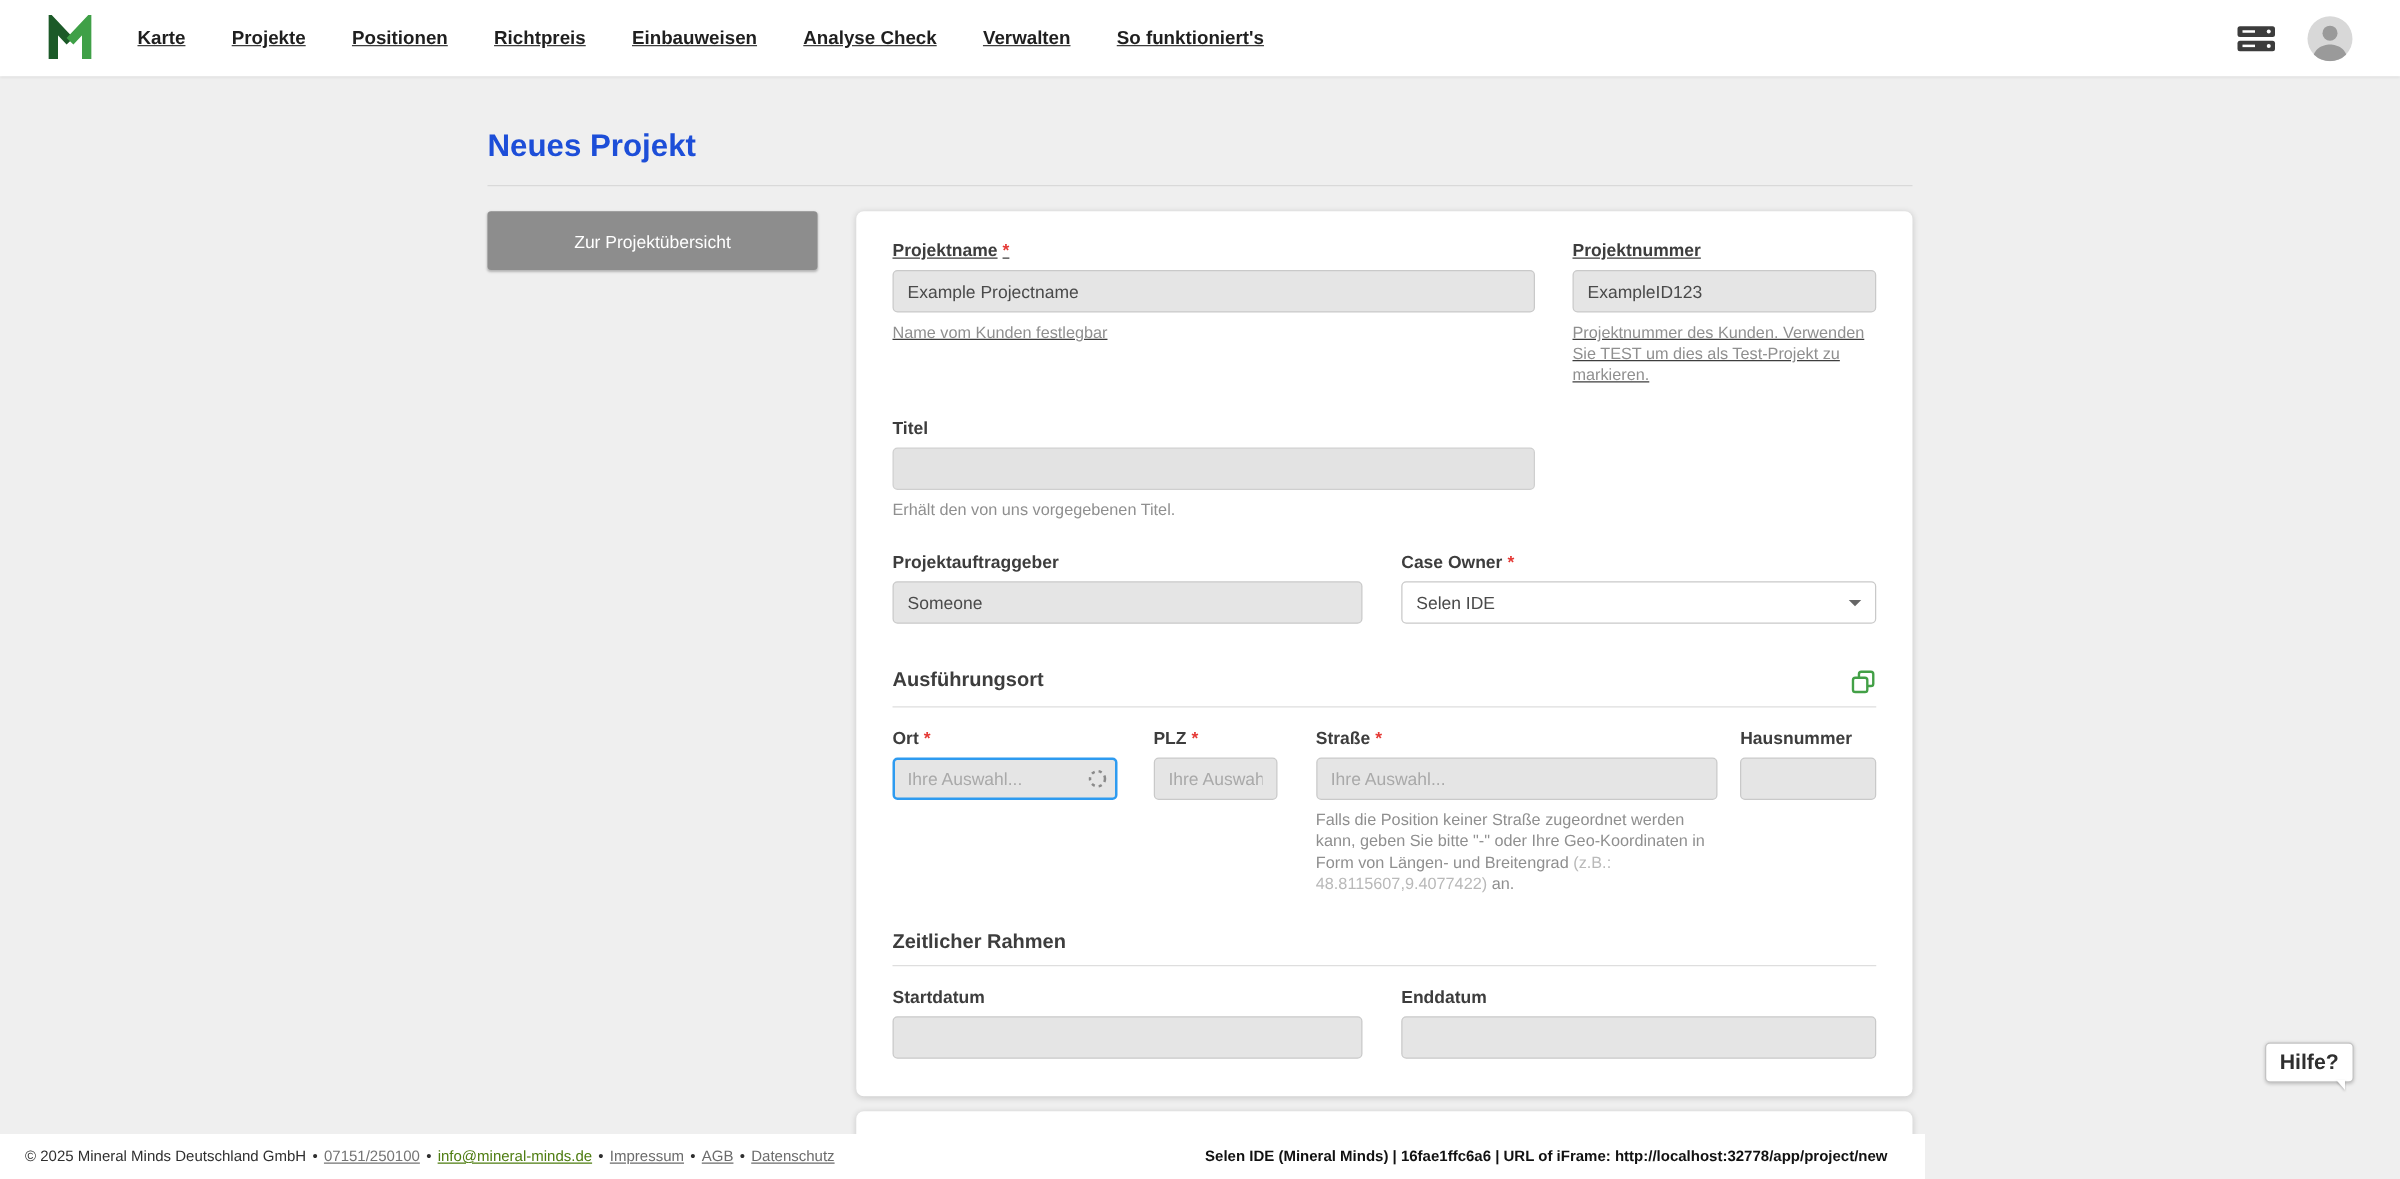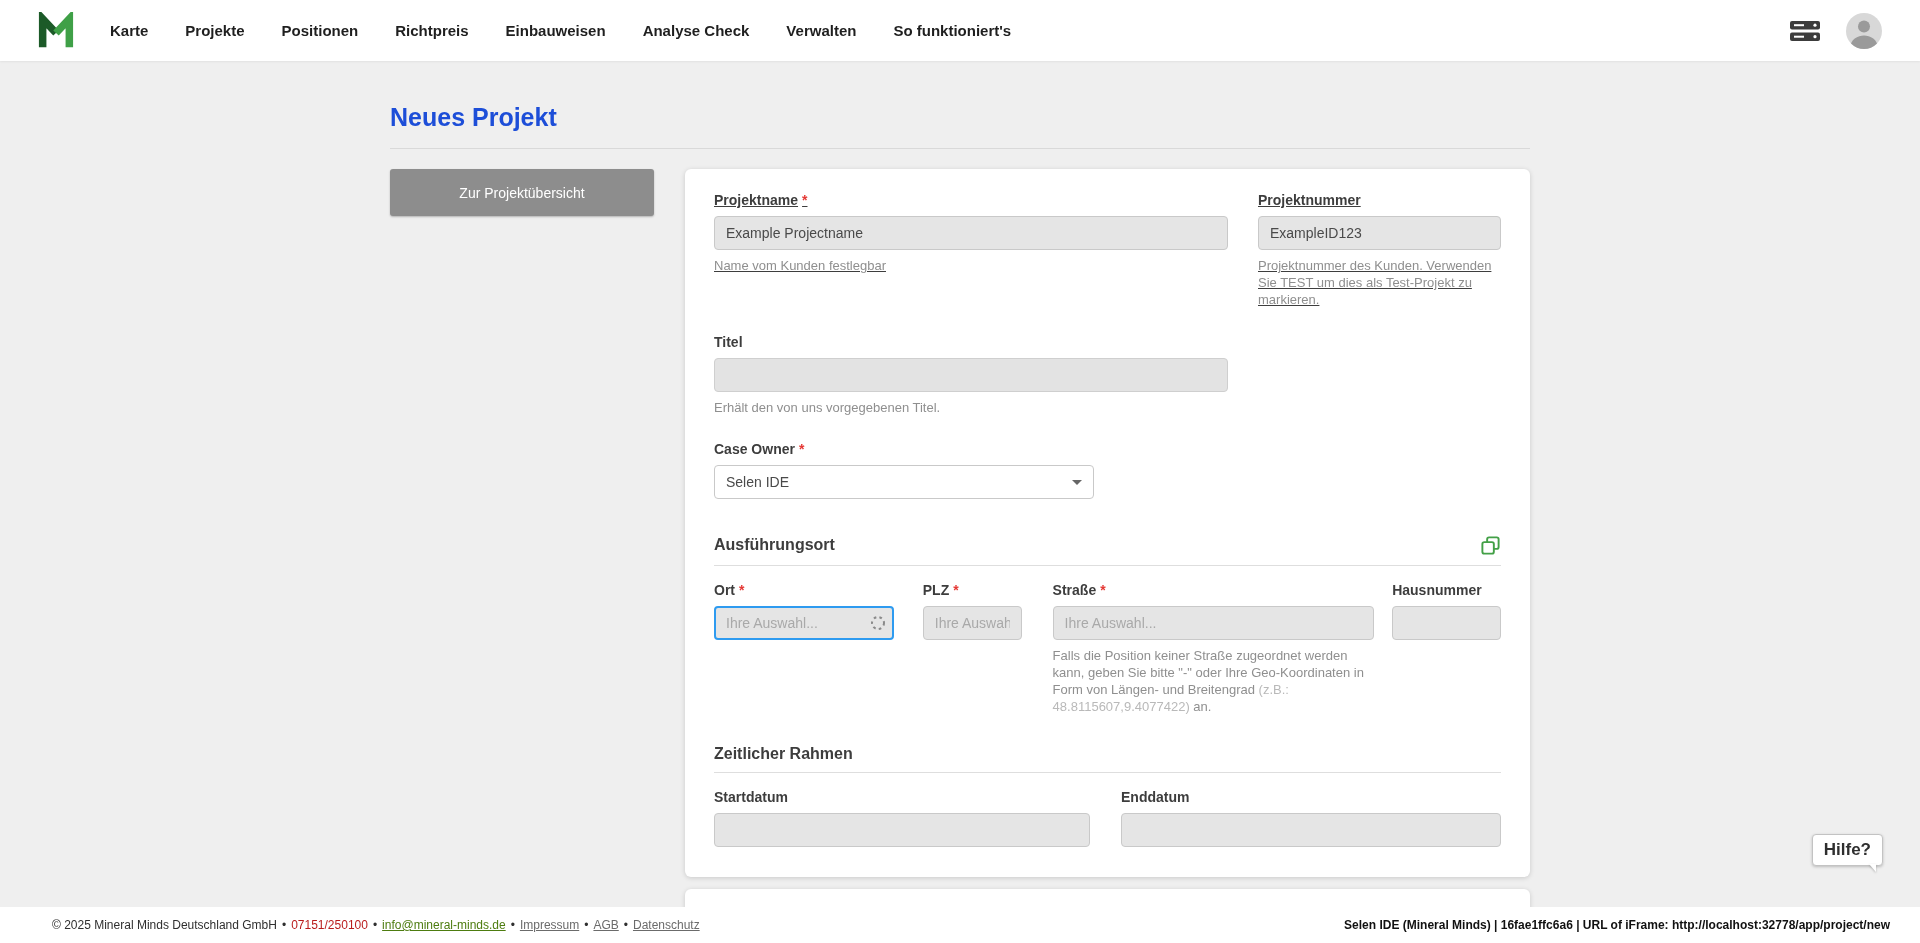"Karte" .navbar { text-decoration: none -> underline }
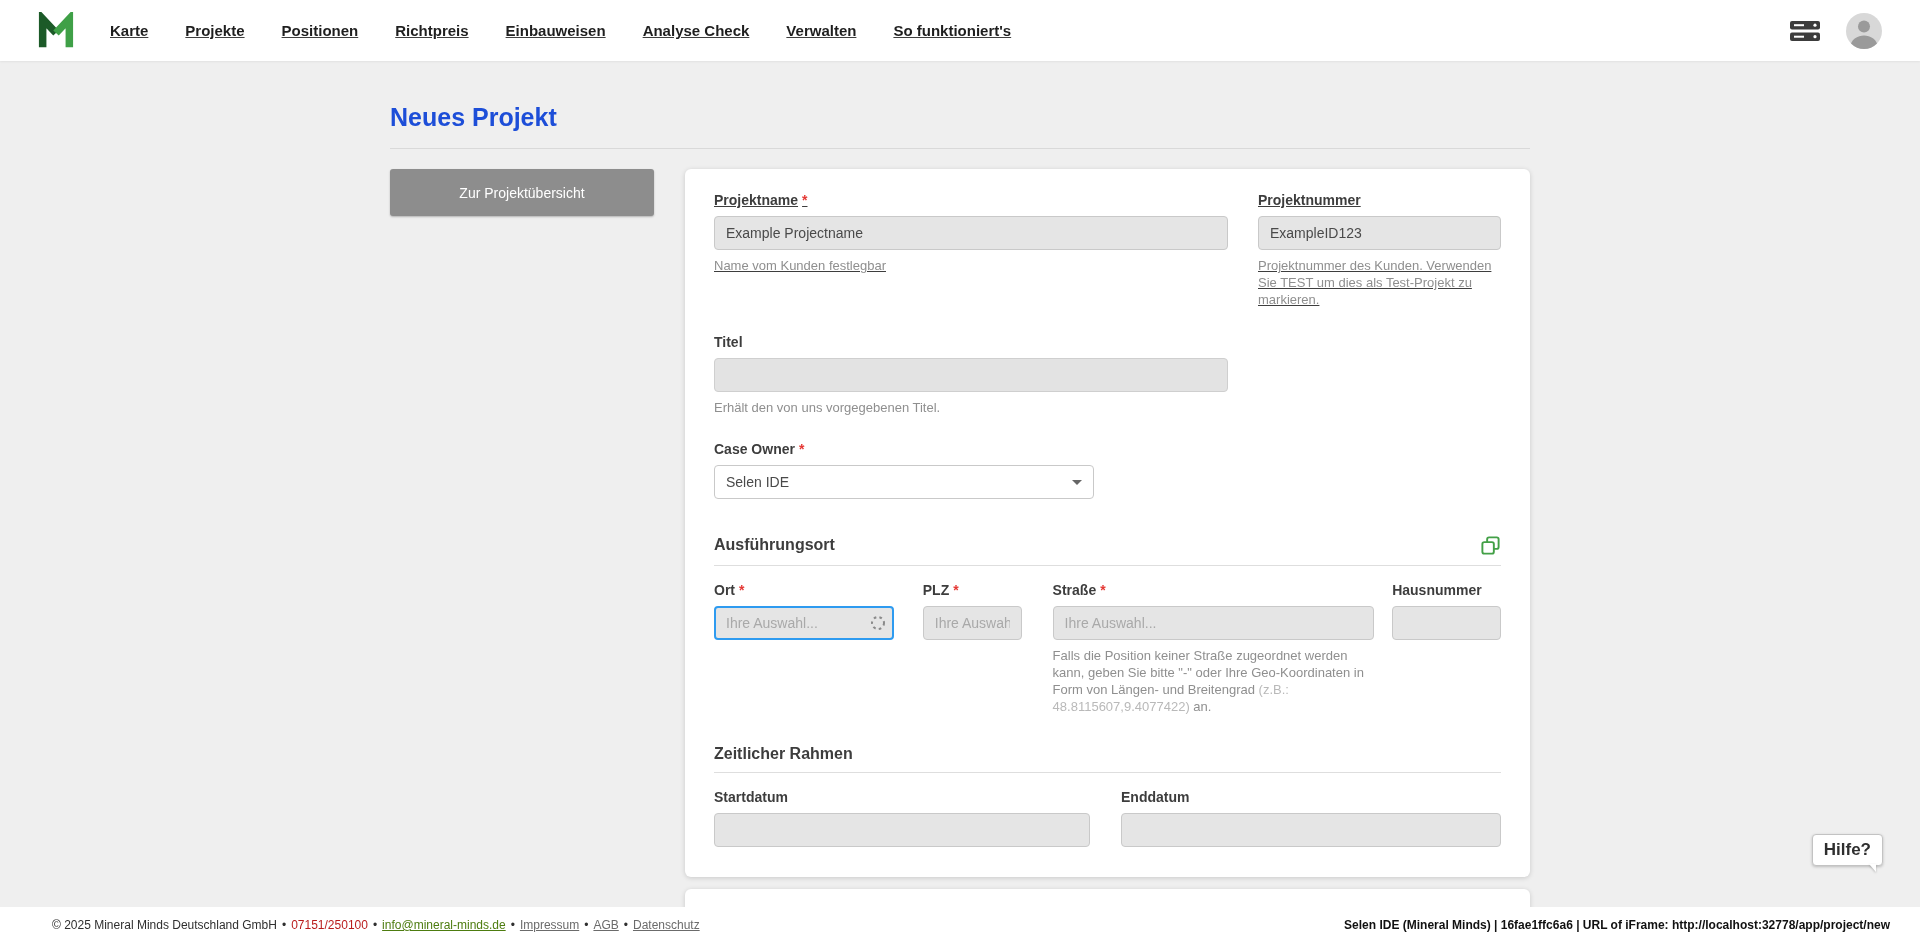"Projektauftraggeber" div.col-half-l { html: none -> <div> <label>Projektauftraggeber</label> <input> </div> }
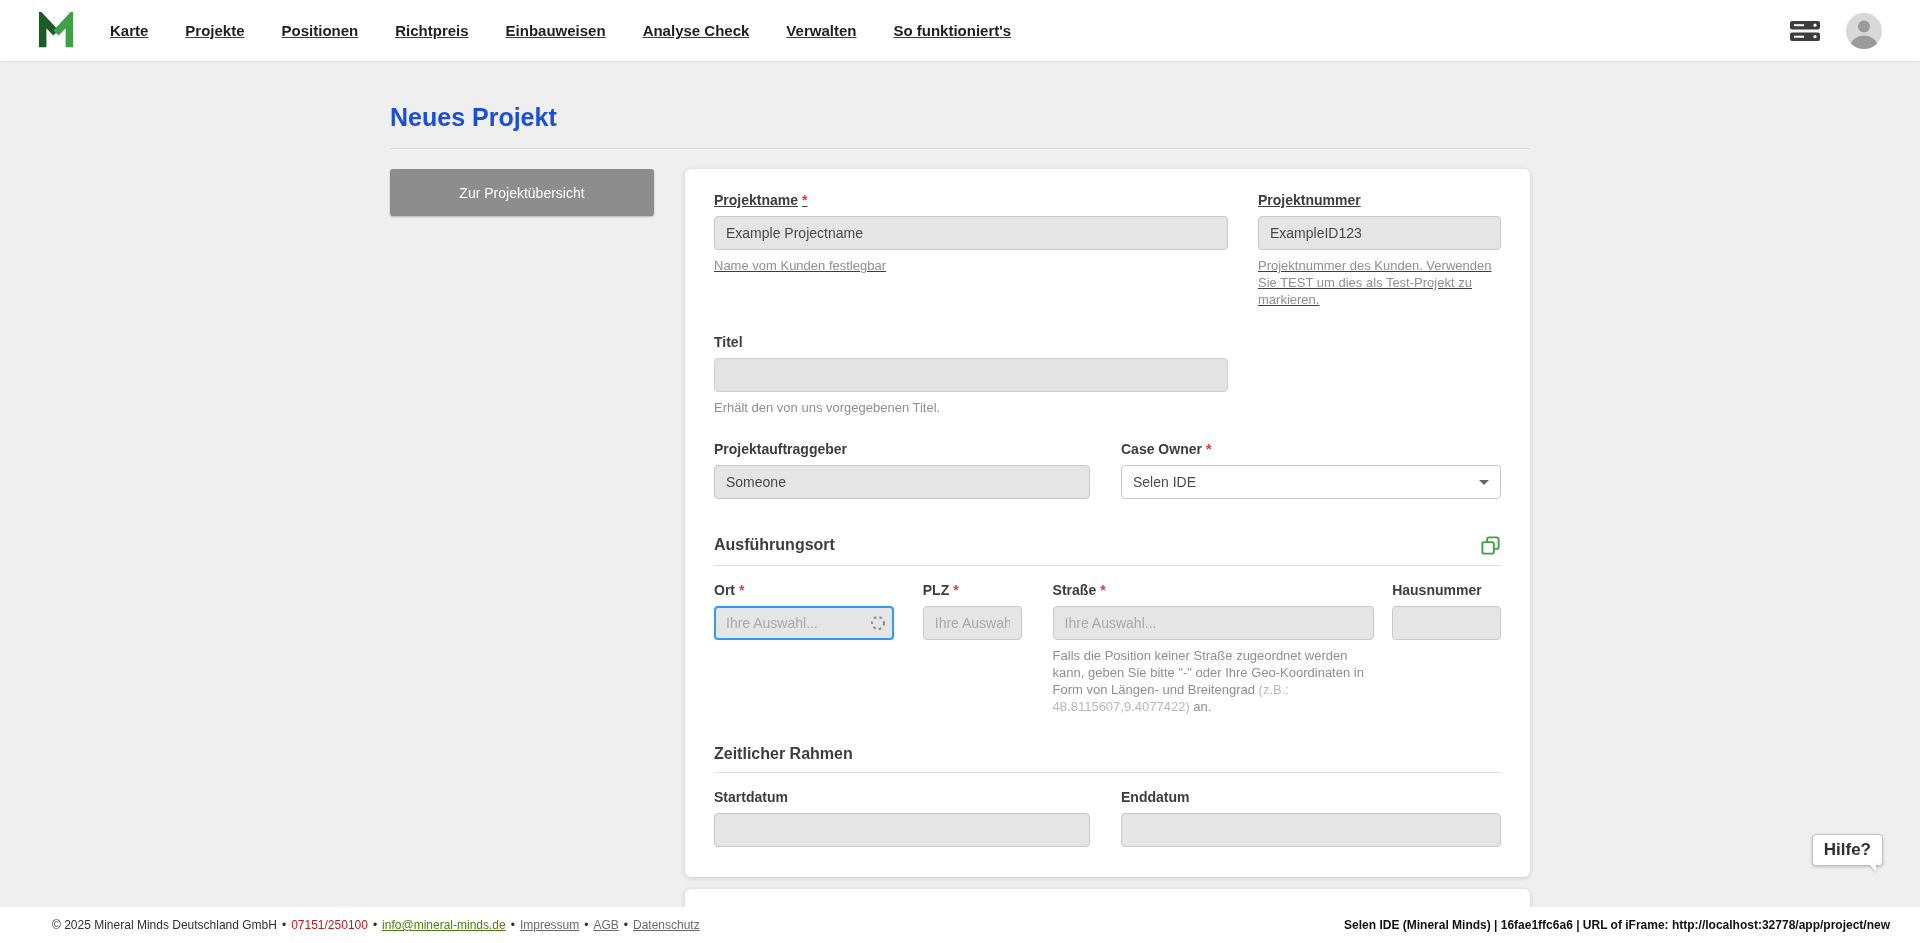"© 2025 Mineral Minds Deutschland" .footer { padding: 0 30px 0 52px -> 0 30px 0 20px; width: 1920px -> 1540px }
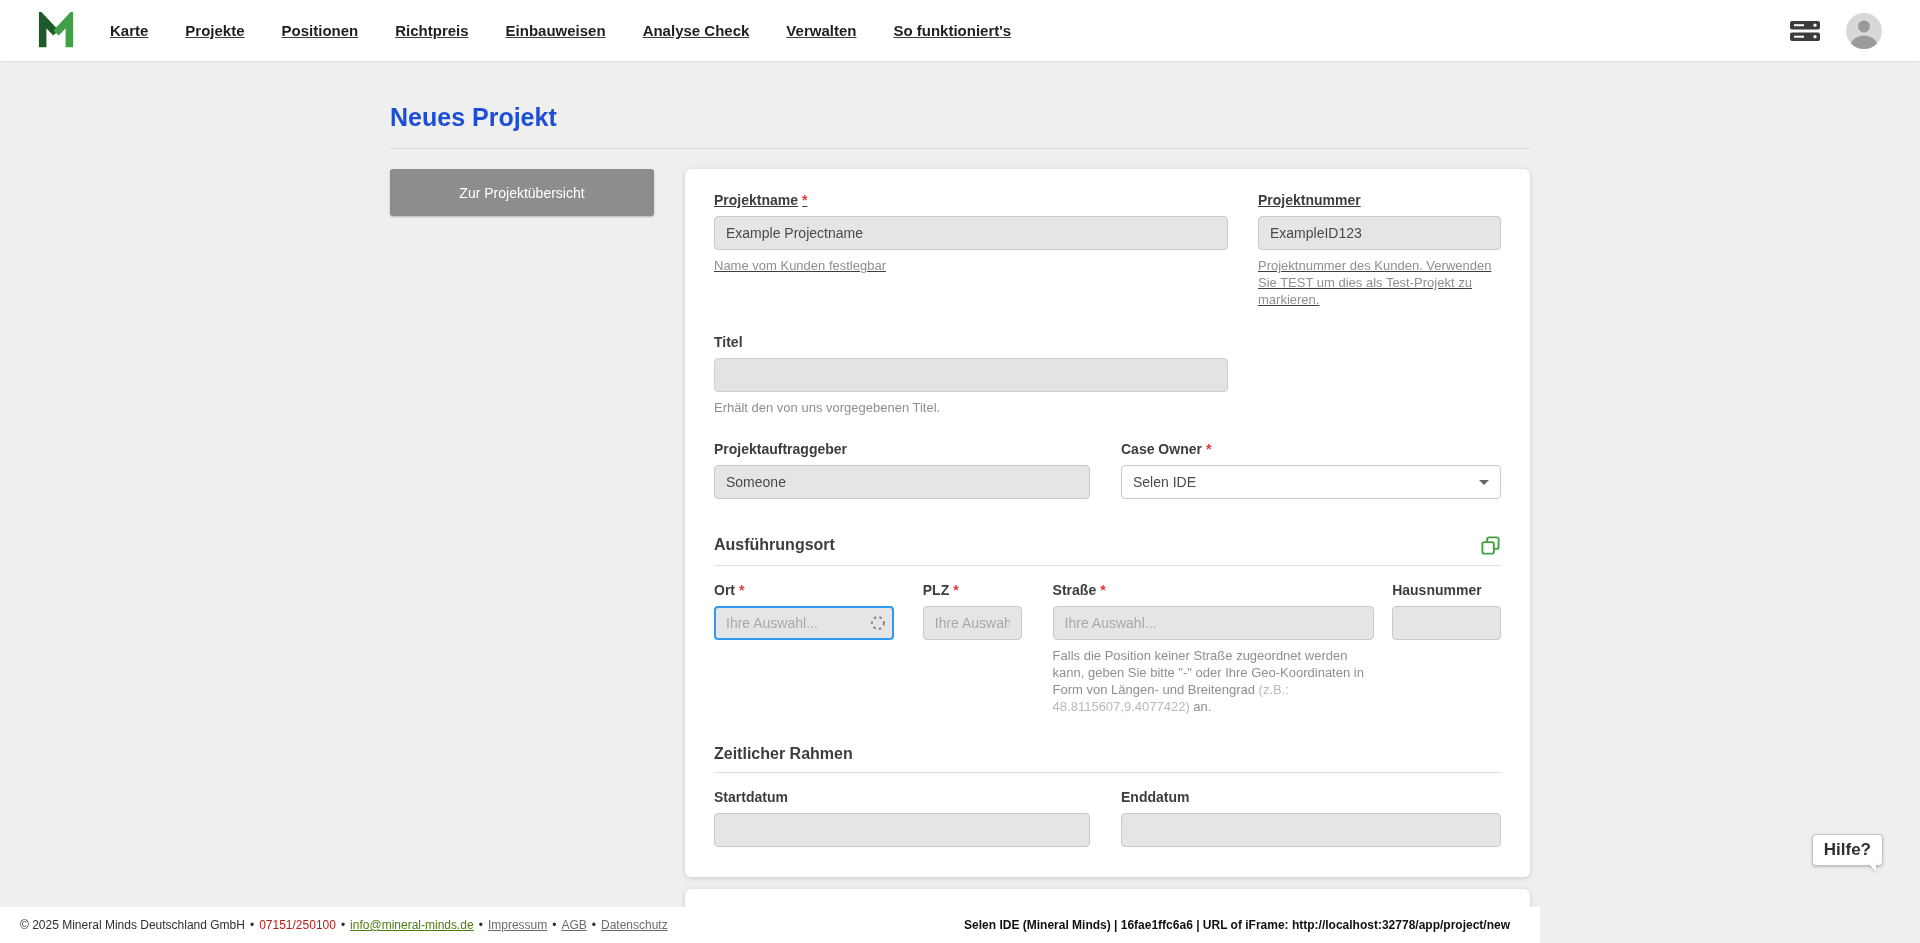"07151/250100" .link-accent { color: #b91c1c -> #737373; text-decoration: none -> underline }
